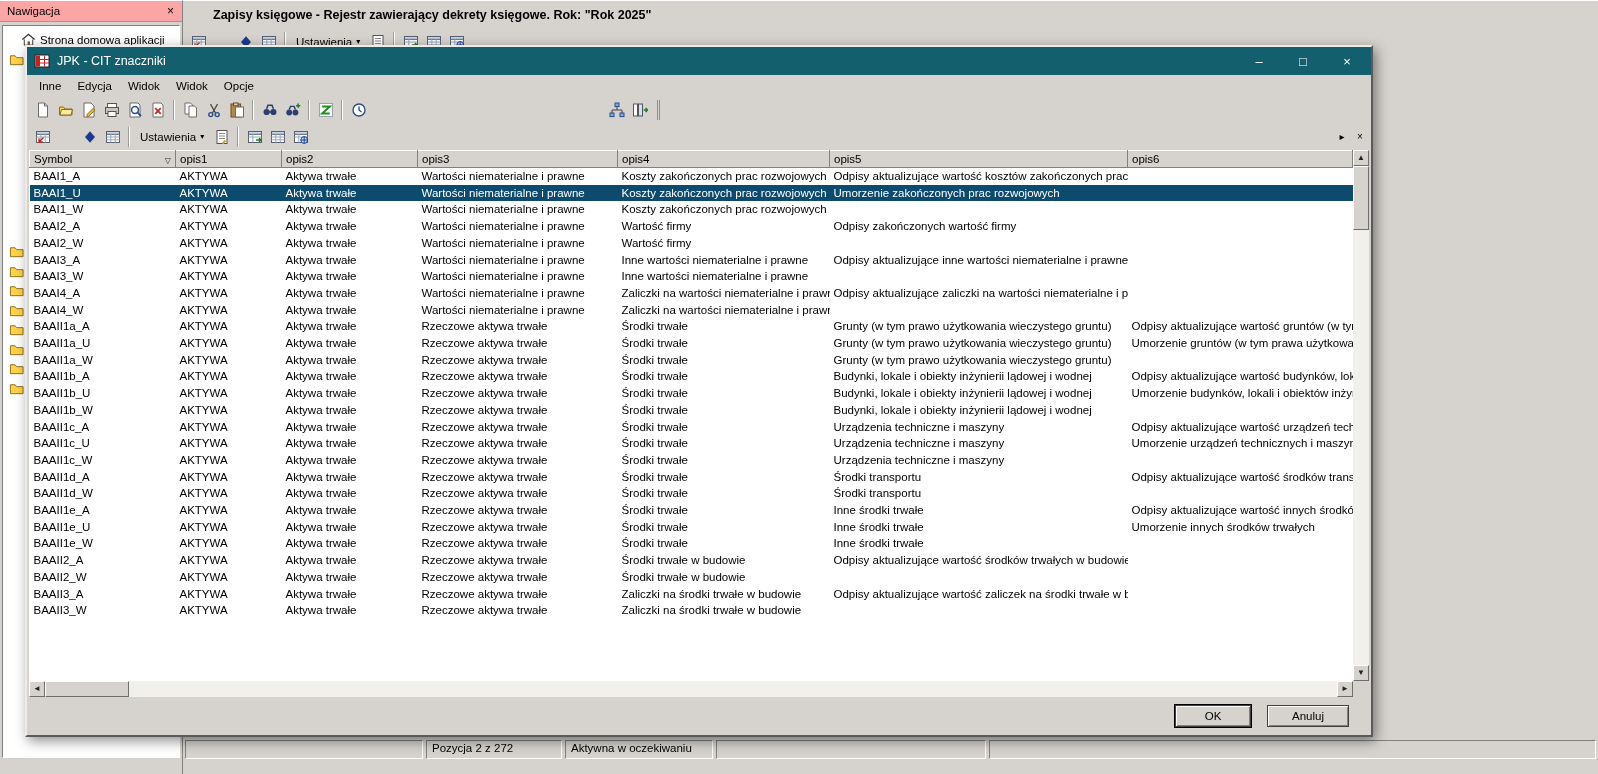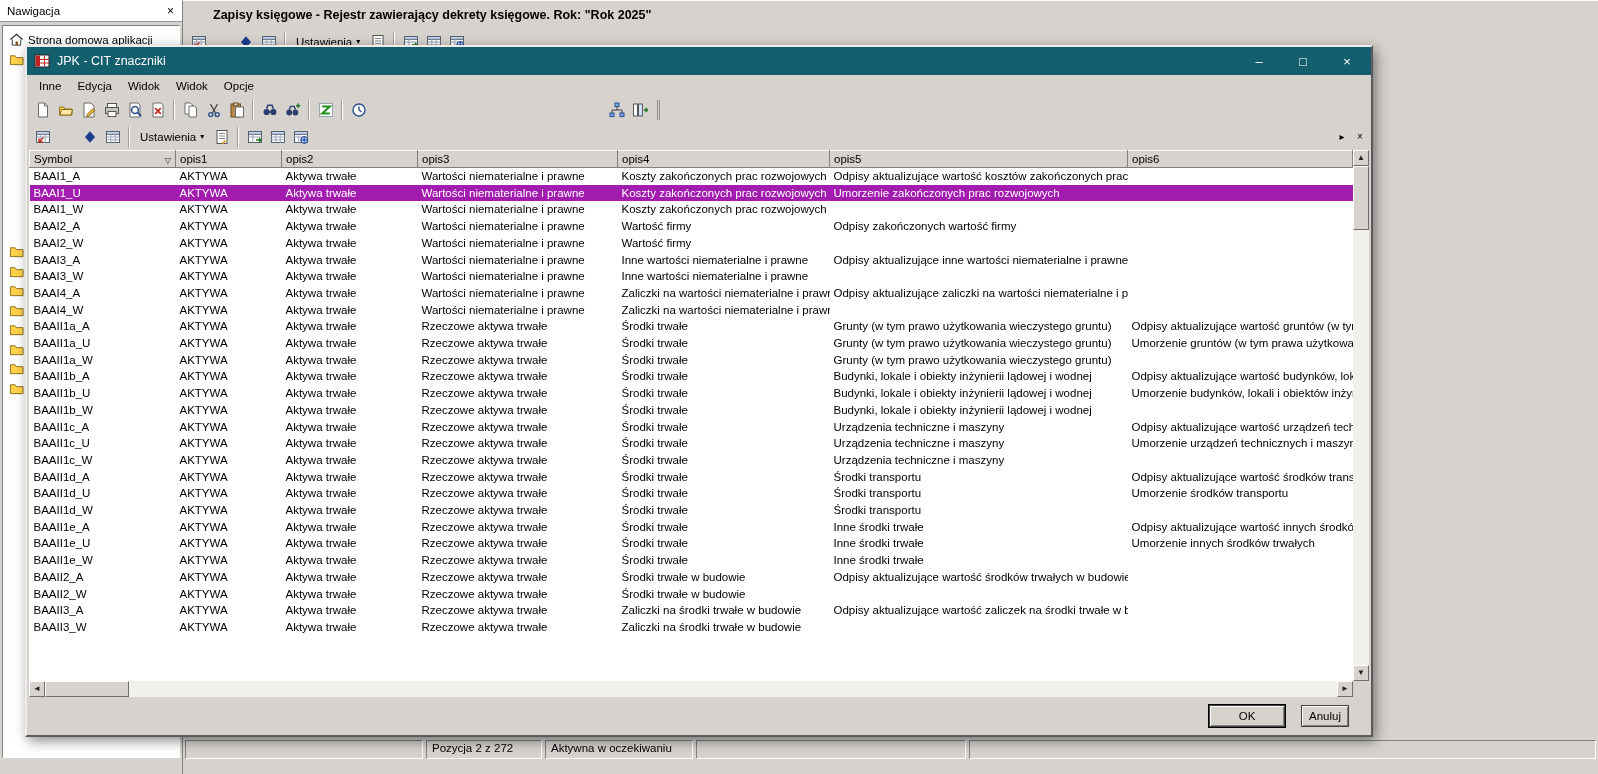"Nawigacja" .nav-head { background: #ffffff -> #fca5a5 }
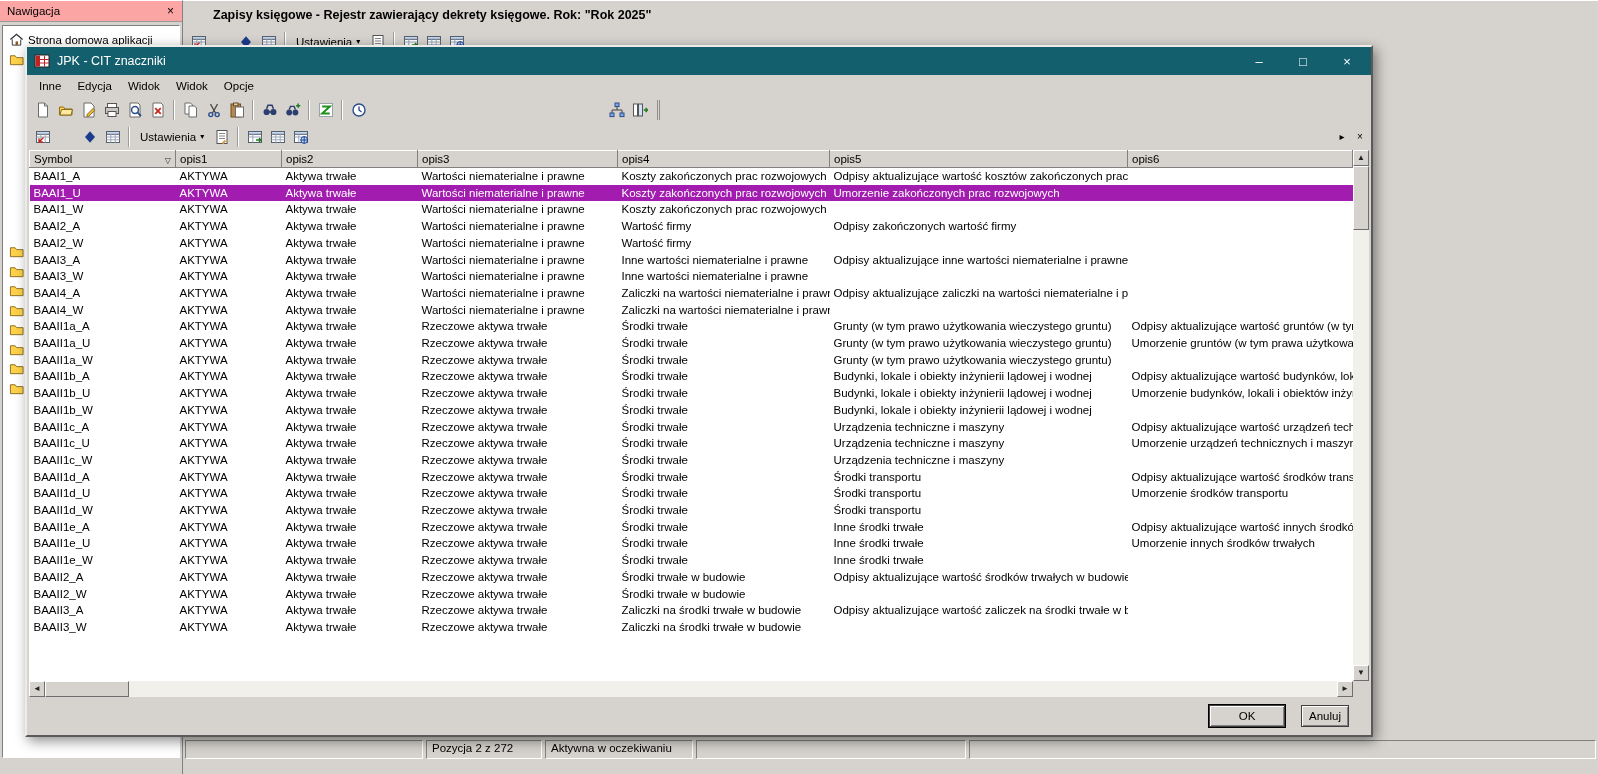"Strona domowa aplikacji" div.titem { padding-left: 6px -> 18px }
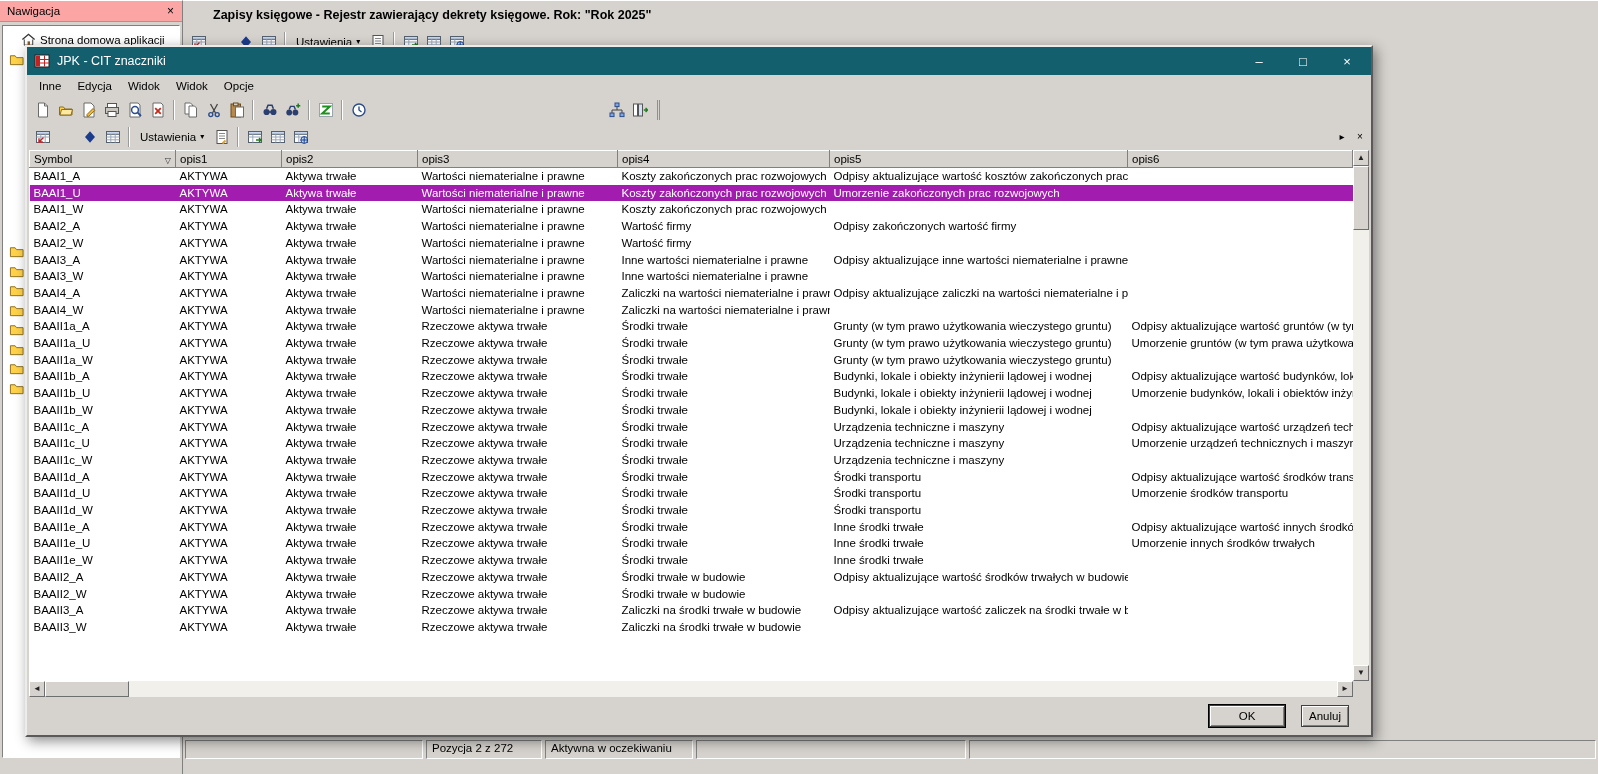"BAAI1_U" tr.sel td { background: #a21caf -> #0c4a6e }
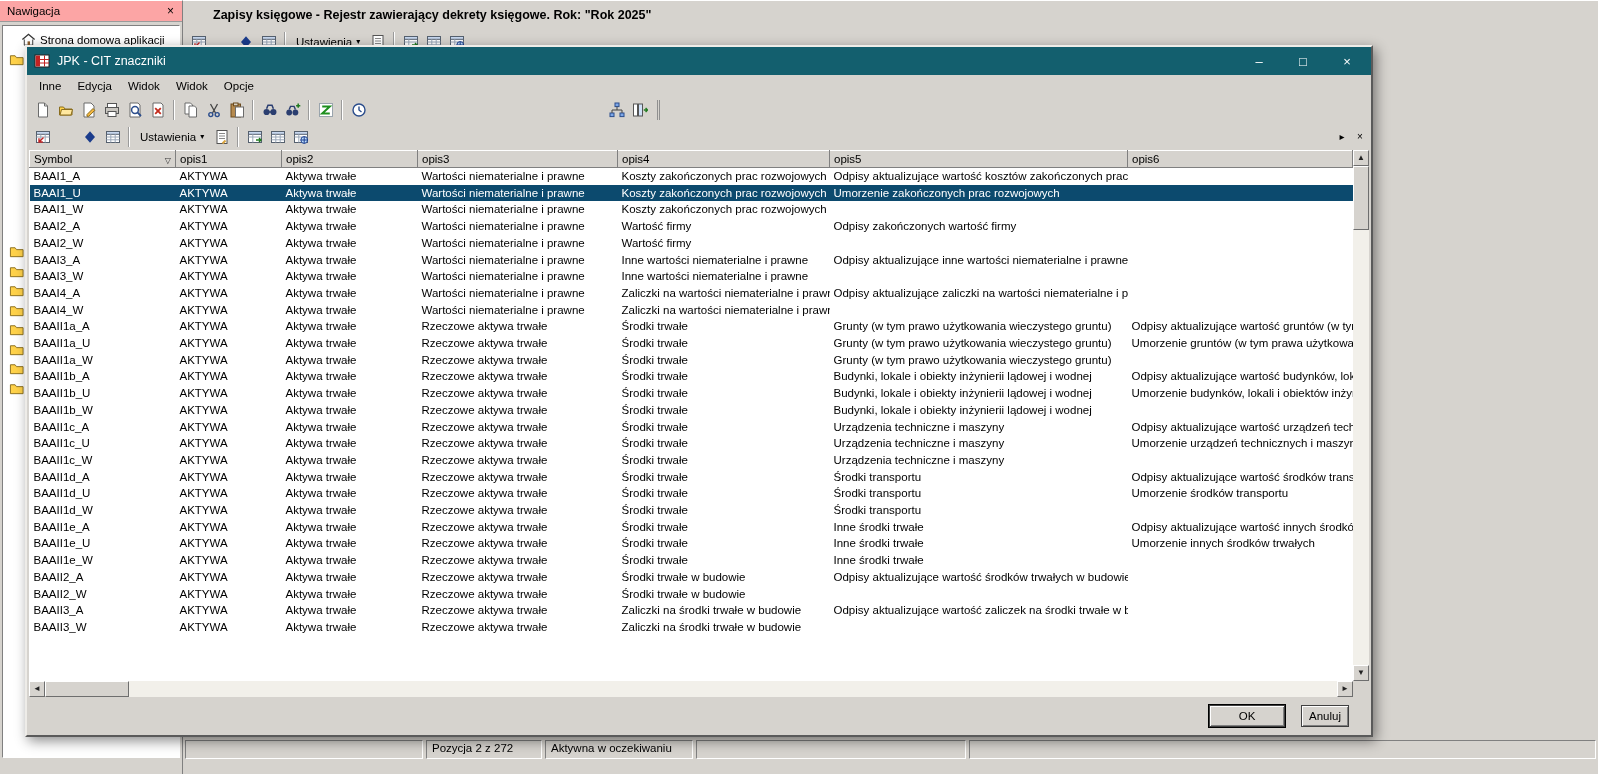"BAAII1d_U" tr { html: <tr> <td>BAAII1d_U</td> <td>AKTYWA</td> <td>Aktywa trwałe</td> <td>Rzeczowe aktywa trwałe</td> <td>Środki trwałe</td> <td>Środki transportu</td> <td>Umorzenie środków transportu</td> </tr> -> none }
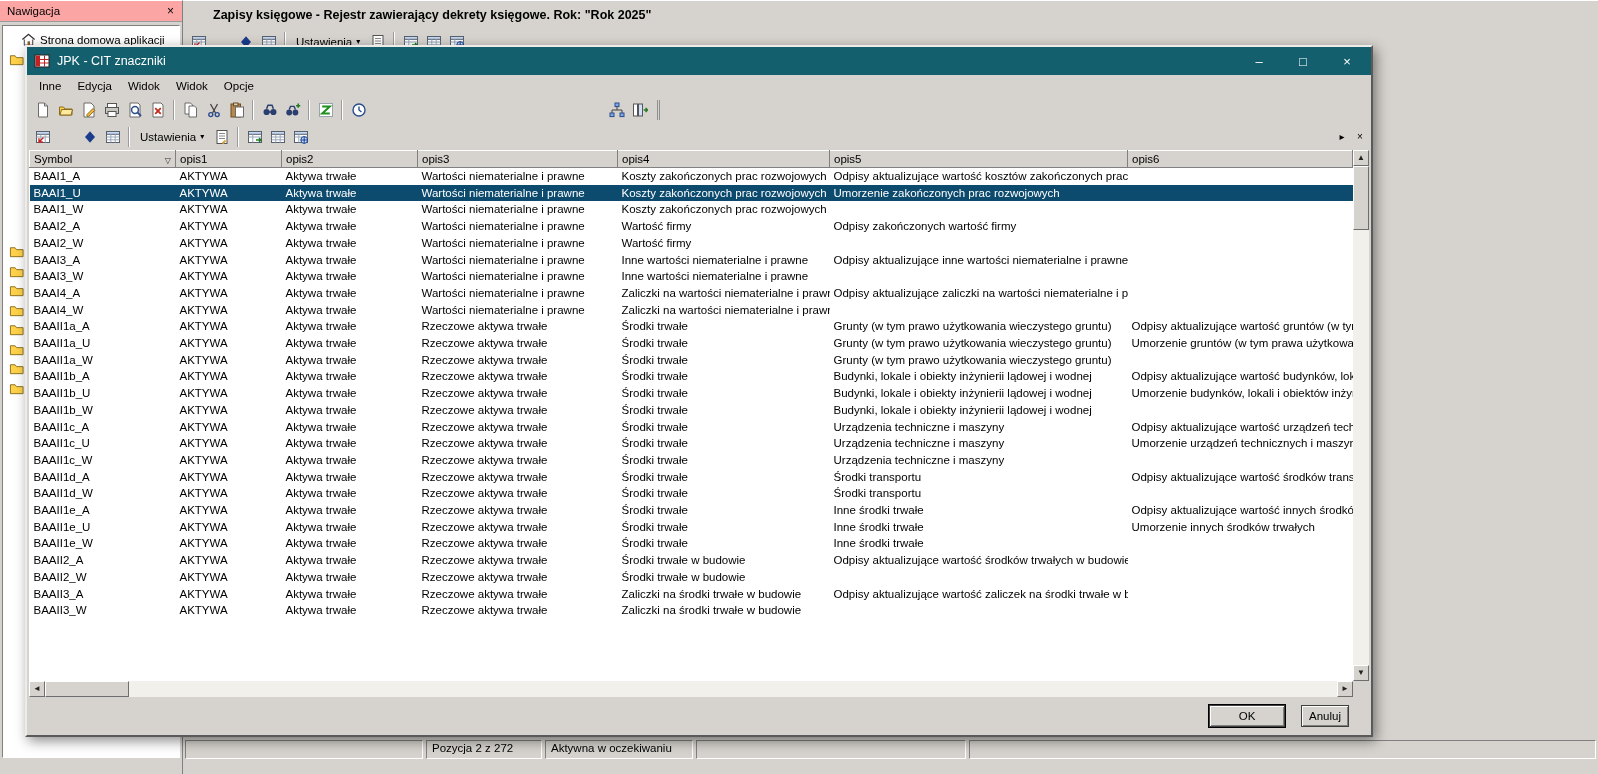"Anuluj" .btn.cancel { width: 48px -> 82px }
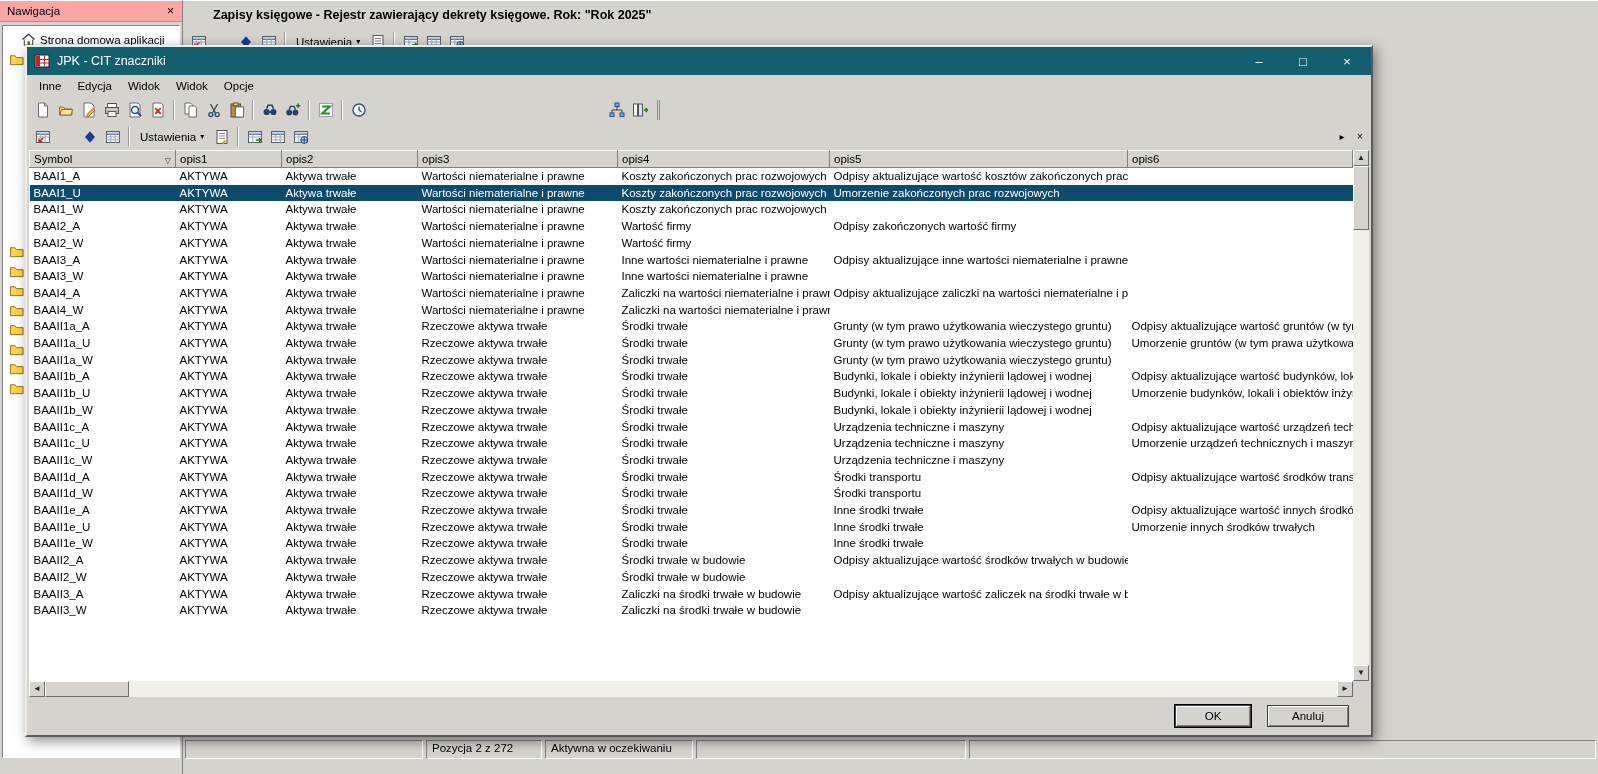"Pozycja 2 z 272" .scell:nth-child(2) { width: 116px -> 136px }
